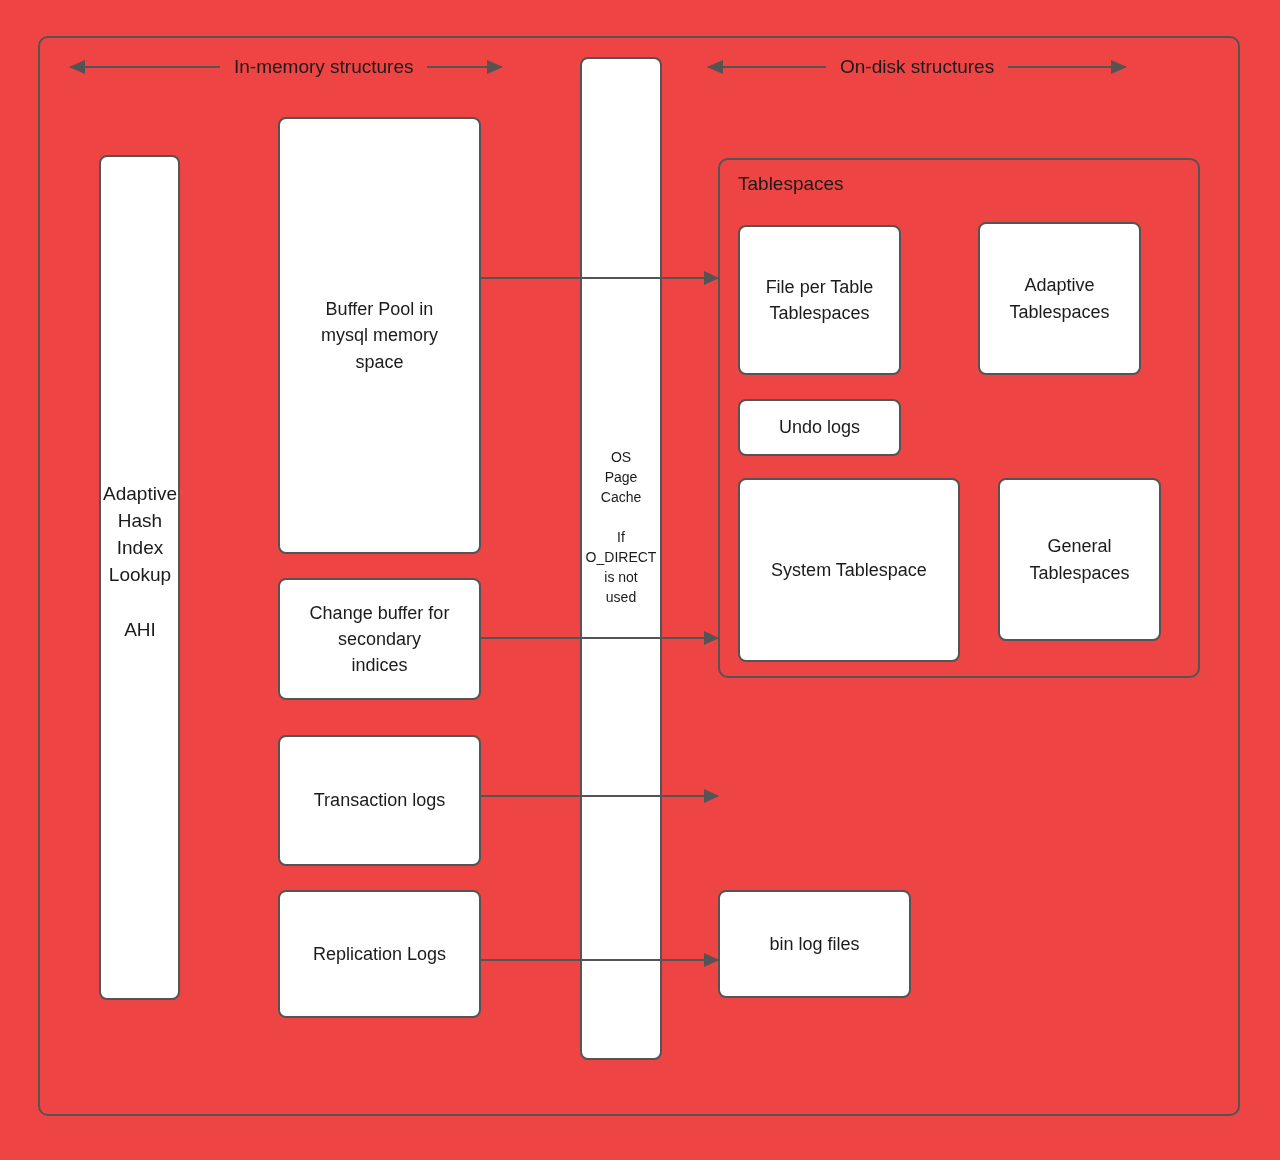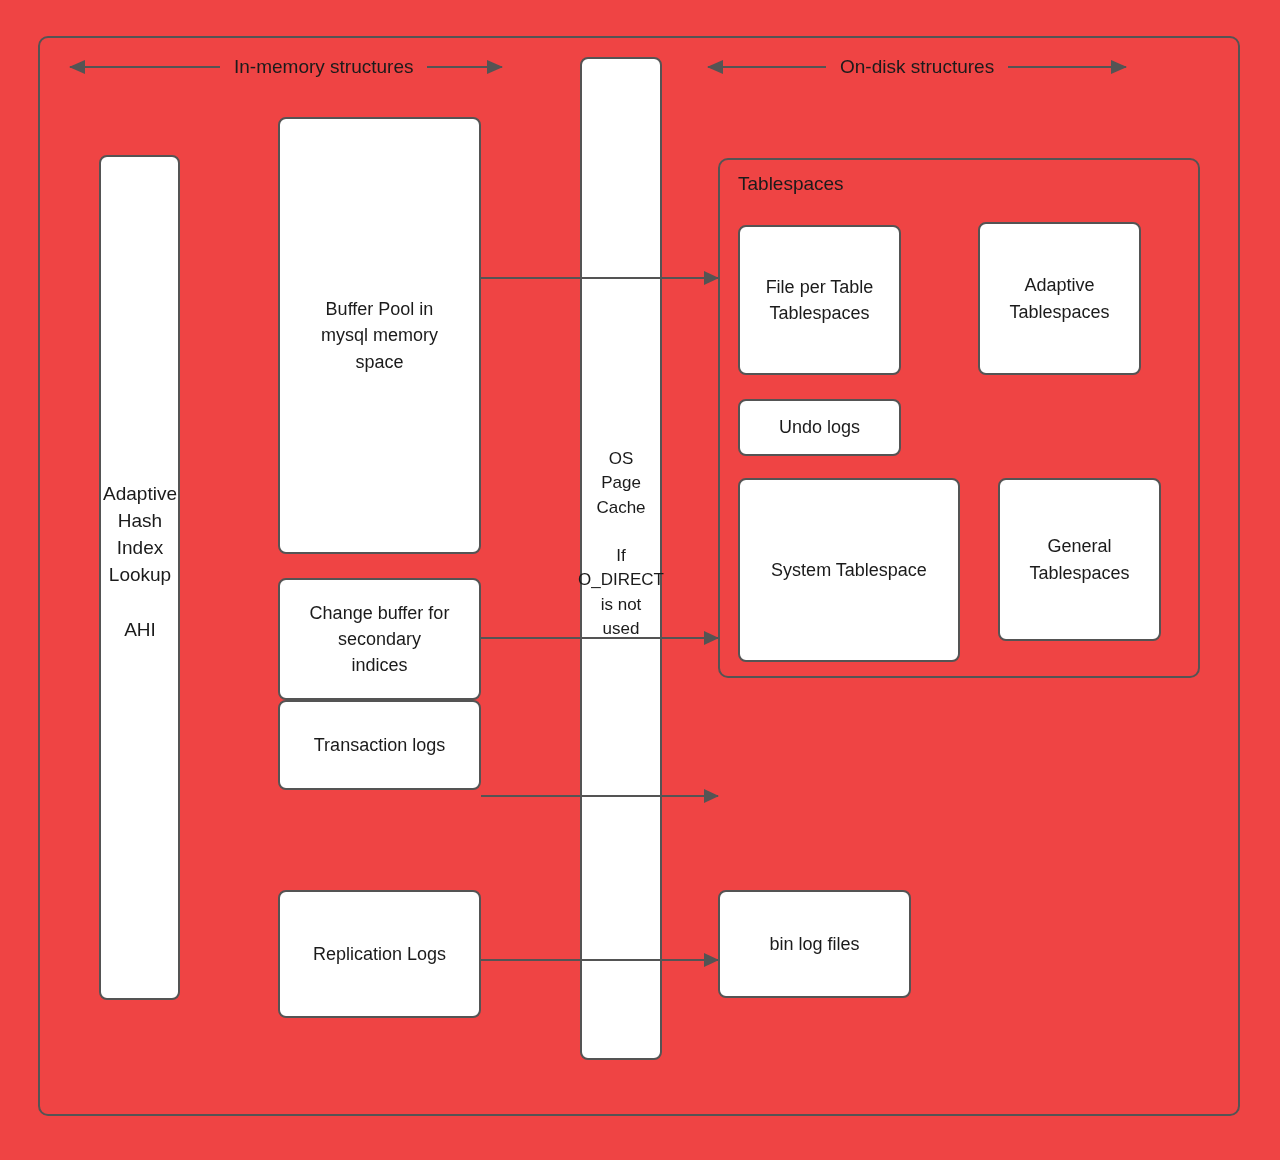"OS" #os-page-cache-text { font-size: 17px -> 14px }
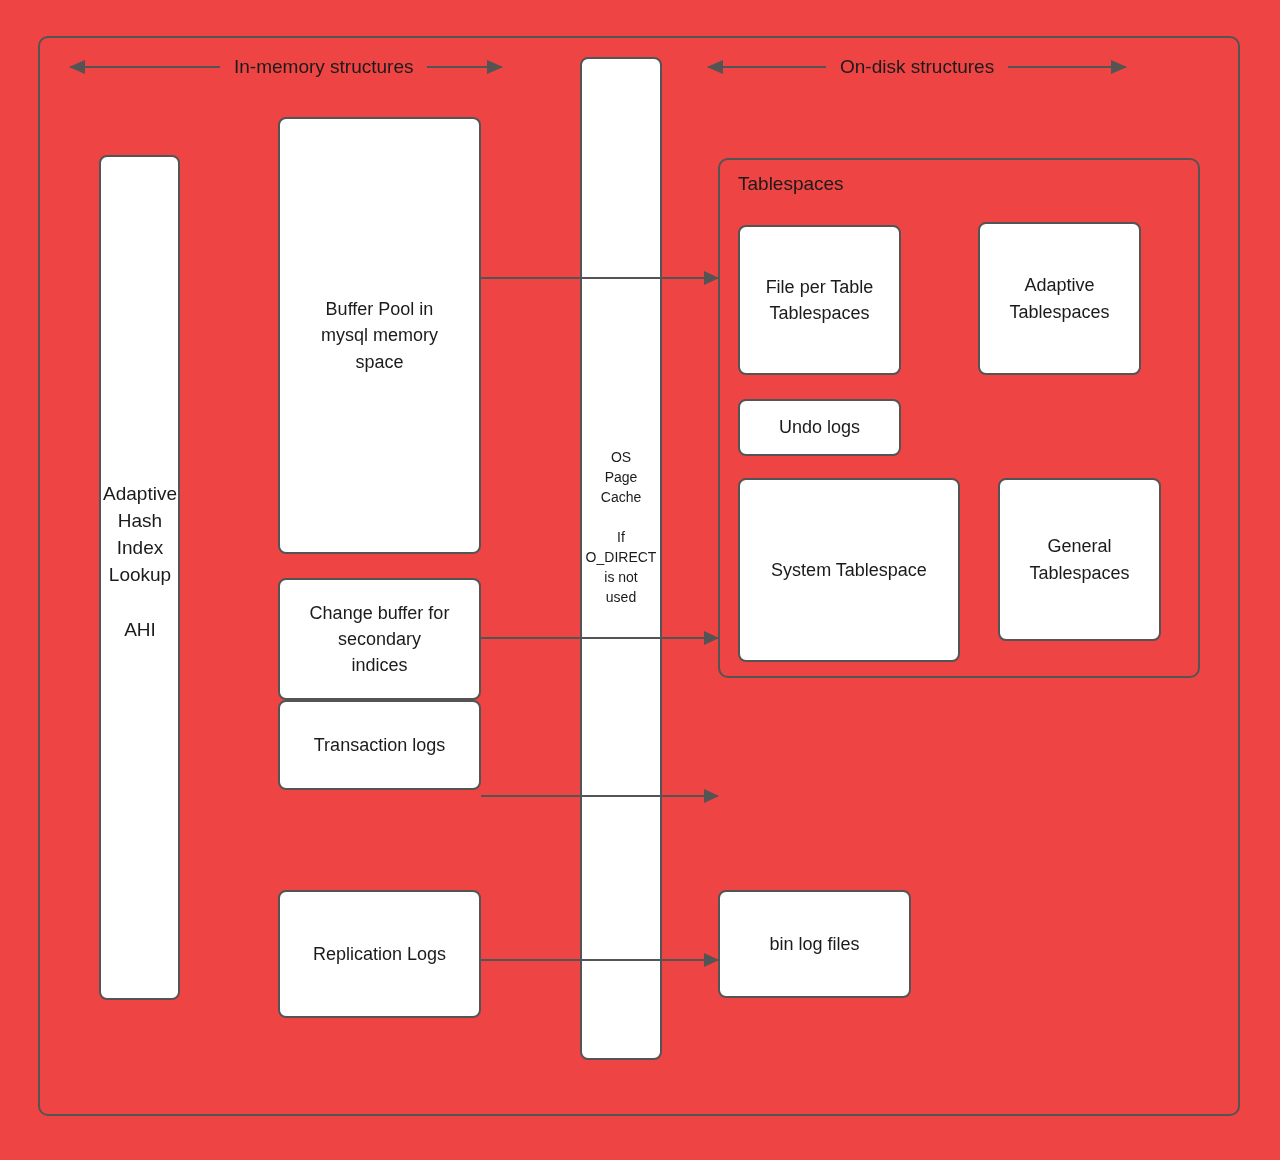"Transaction logs" #transaction-logs { height: 90px -> 131px; top: 700px -> 735px }
